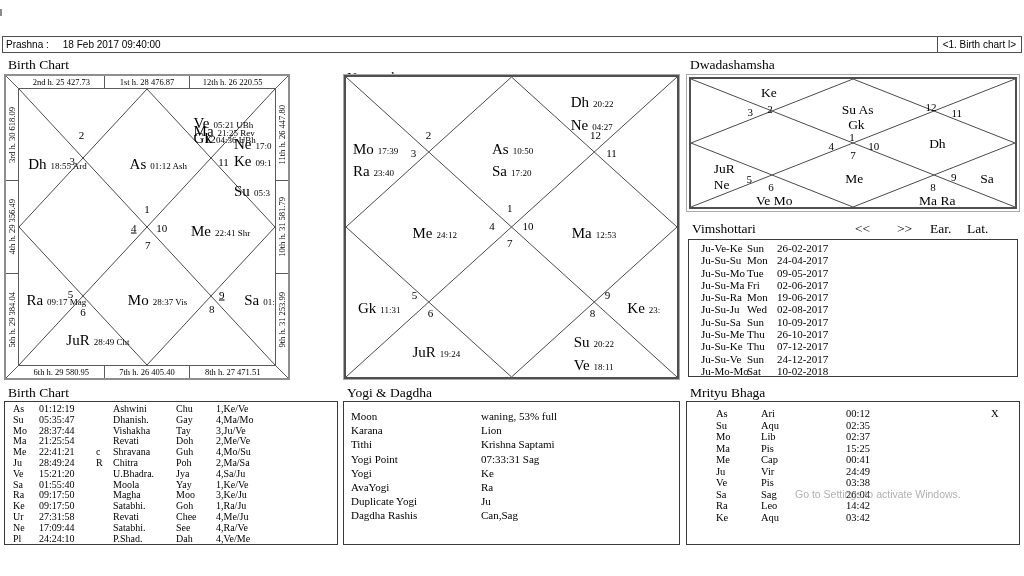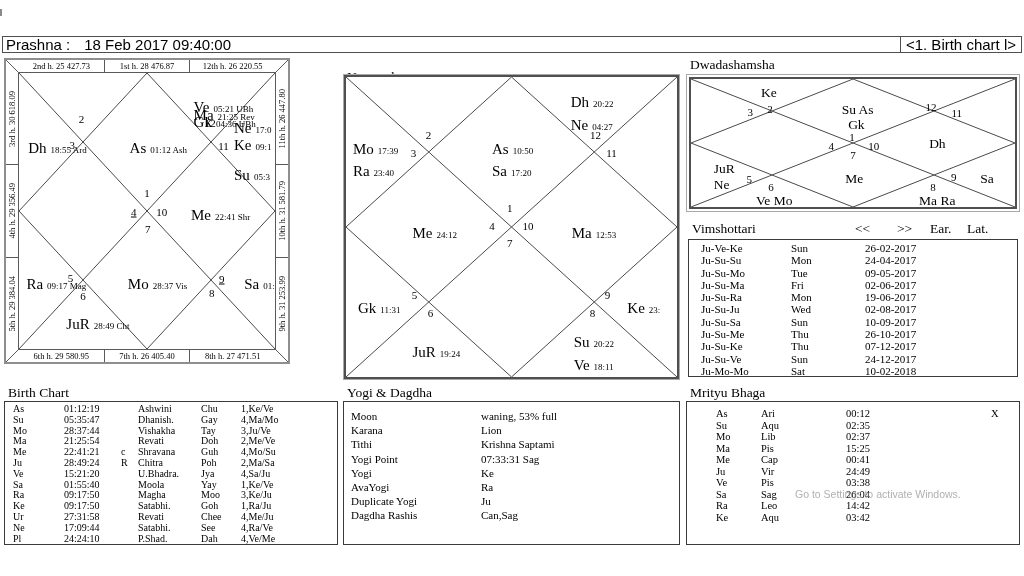"Prashna :" #toolbar { font-size: 15px -> 10px }
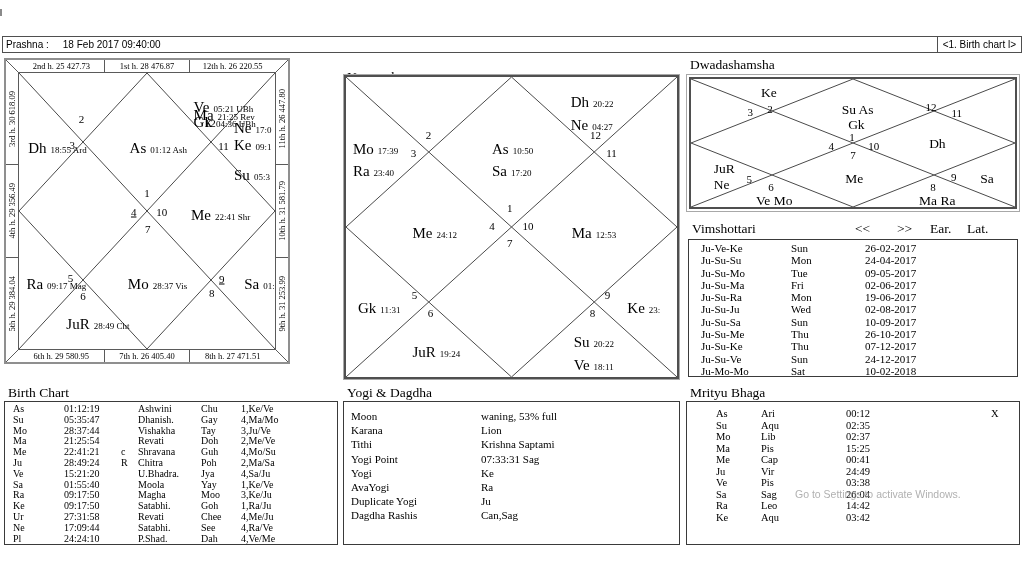"2nd h. 25 427.73" #bcframe { top: 58px -> 74px }
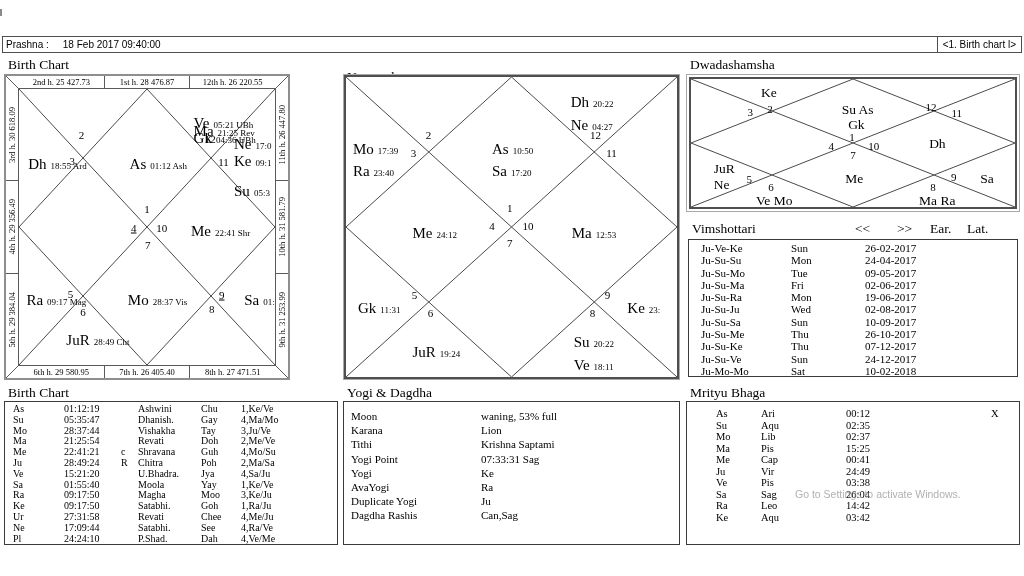"Ju-Ve-Ke" .vrow { gap: 44px -> none }
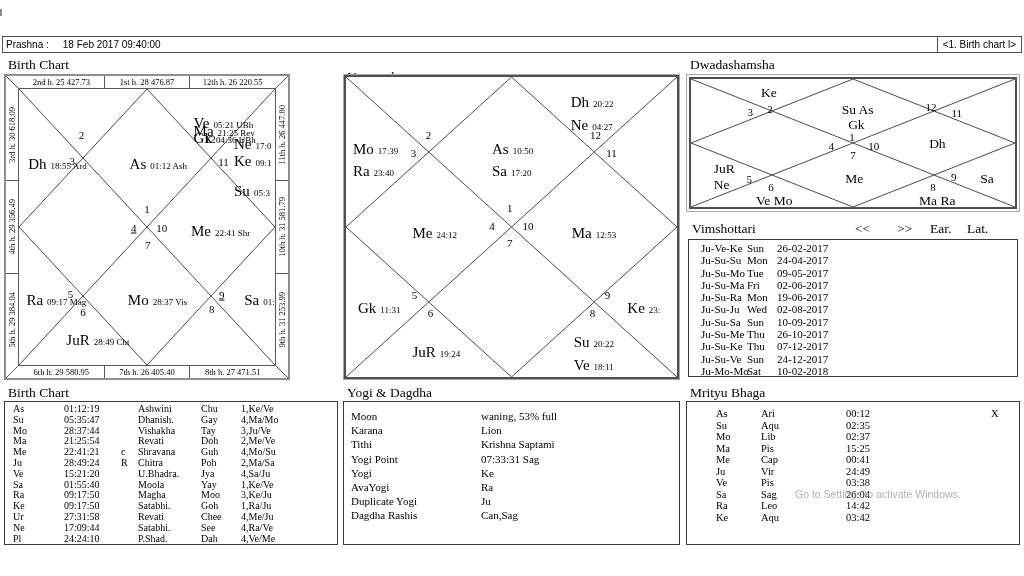"01:12:19" .bt-lon { margin-left: 25px -> none }
